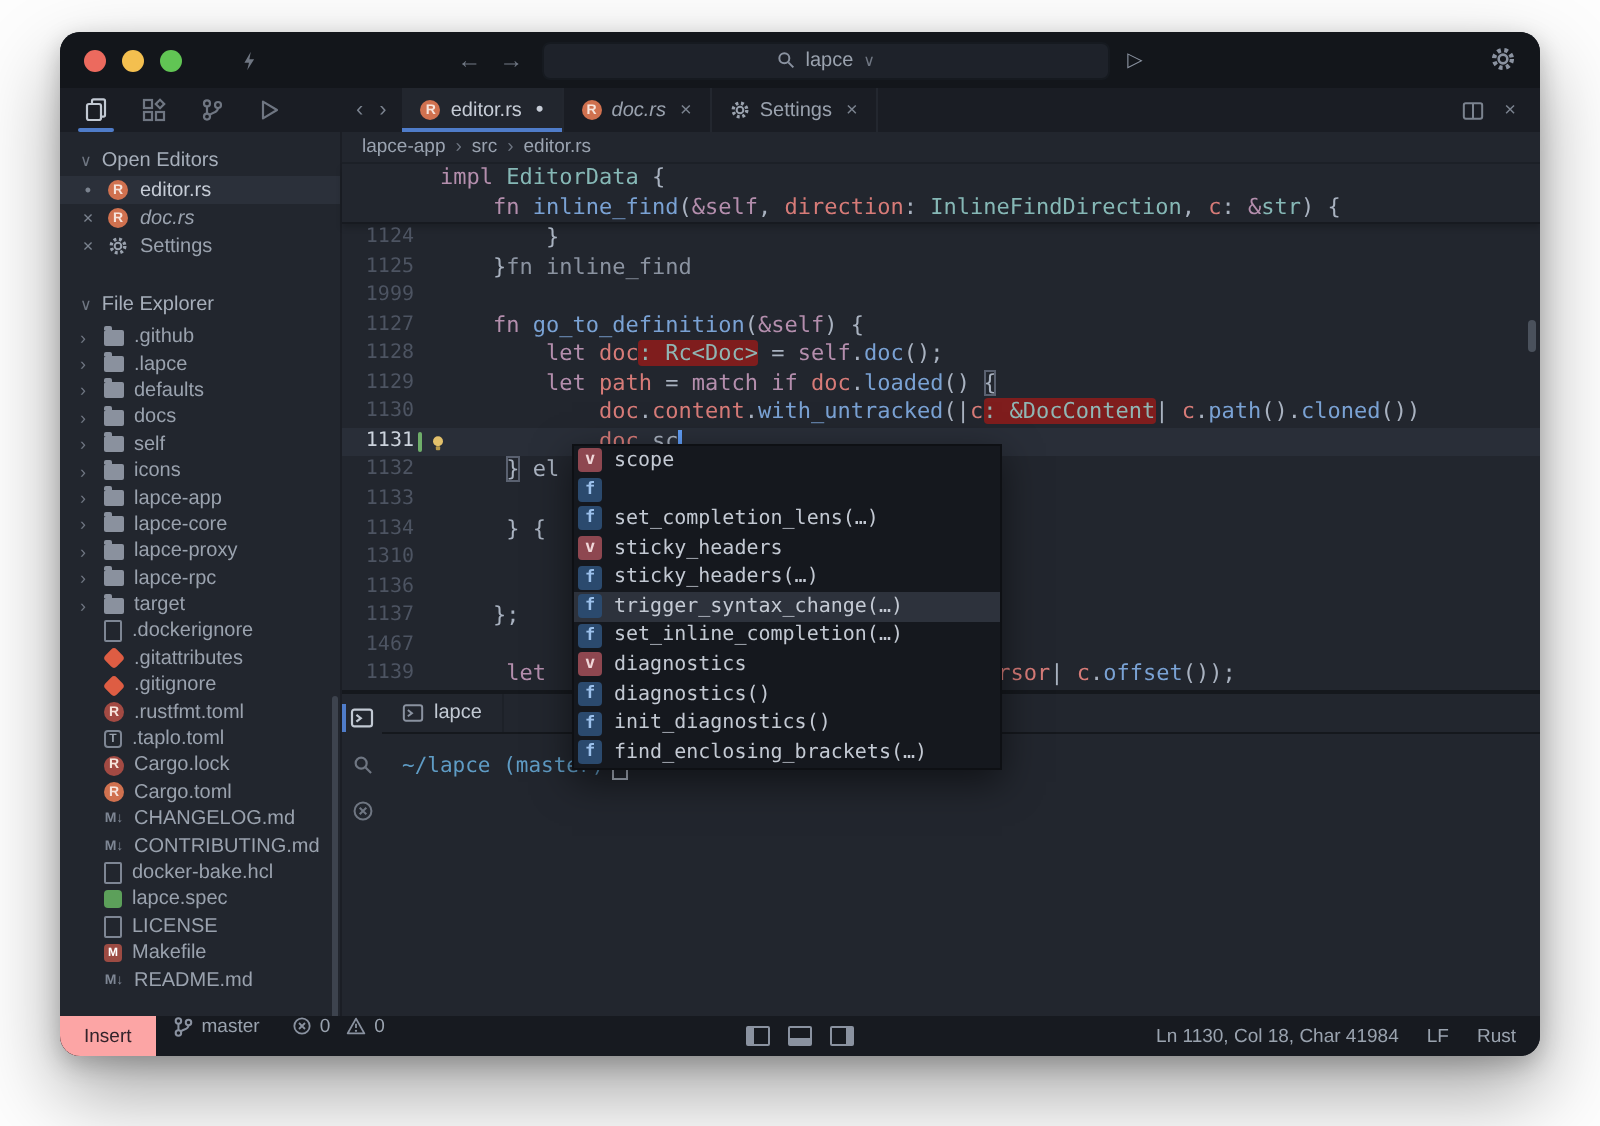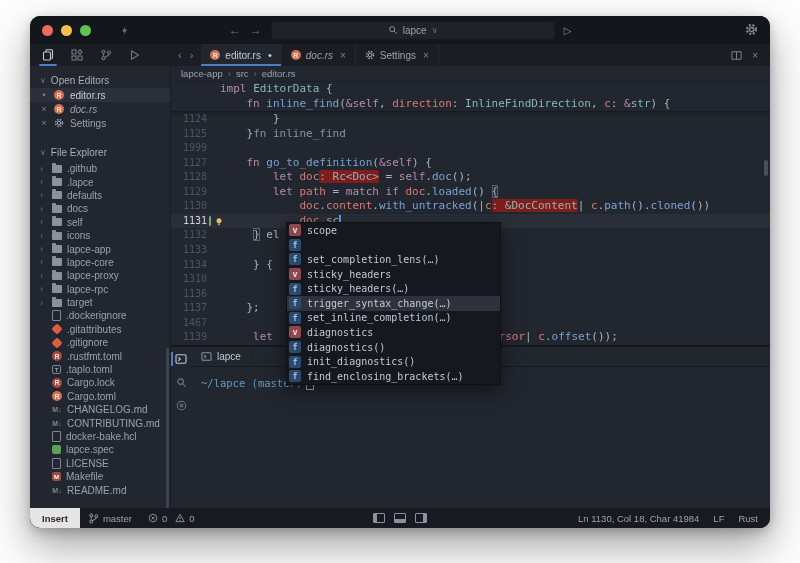"Insert" .mode-badge { background: #e5e5e5 -> #fca5a5; font-weight: bold -> normal }
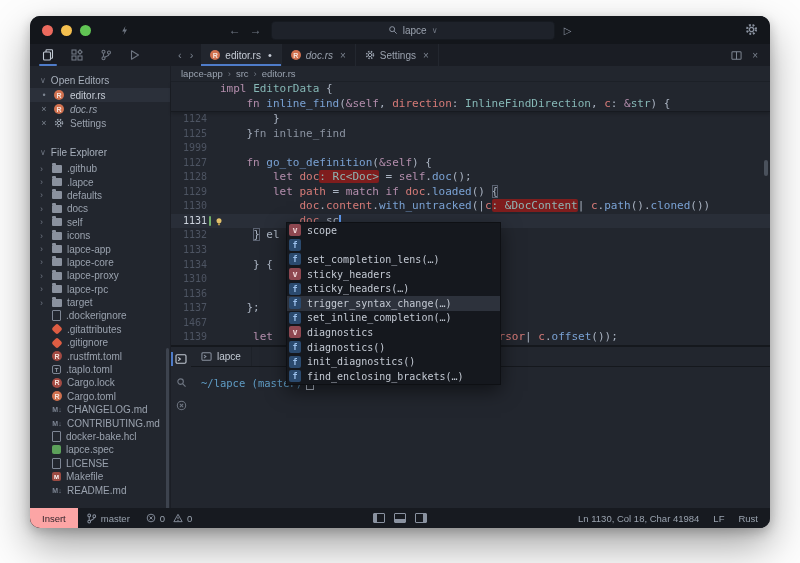"master" .sb-item { align-items: center -> none }
